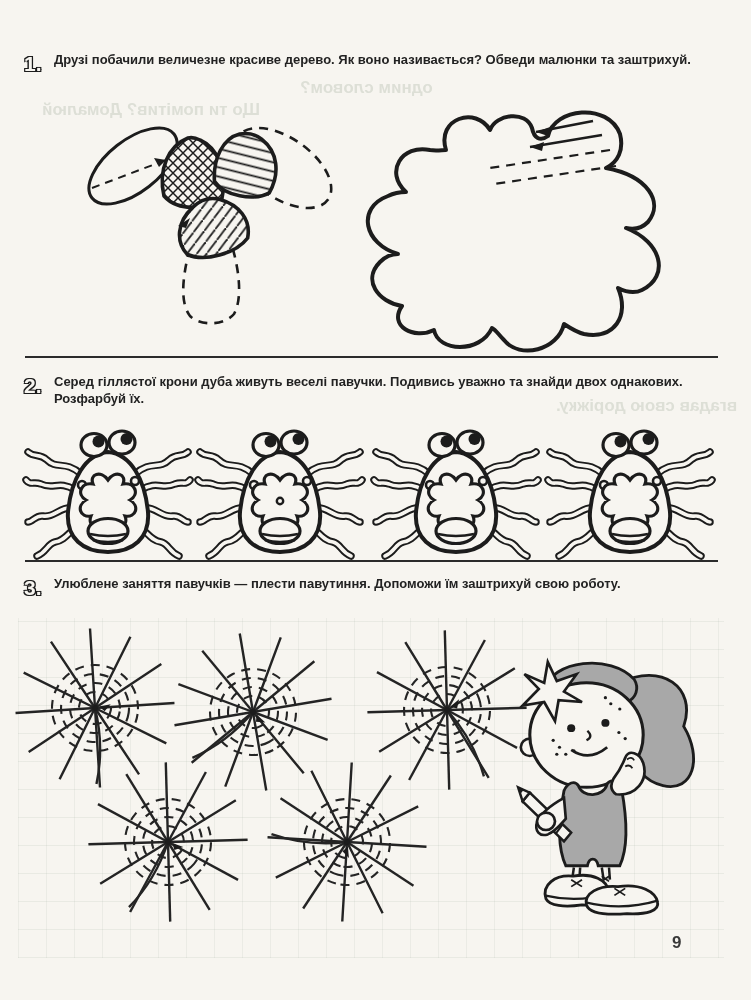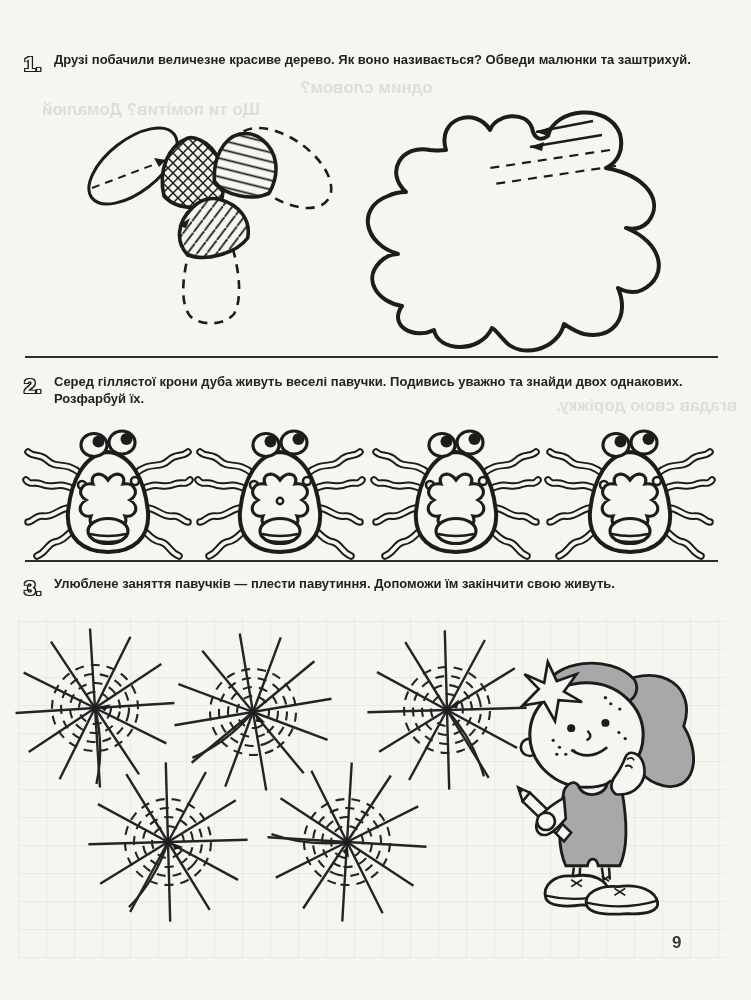"Улюблене заняття павучків — плести" p.task-text { text: закінчити свою живуть -> заштрихуй свою роботу }
